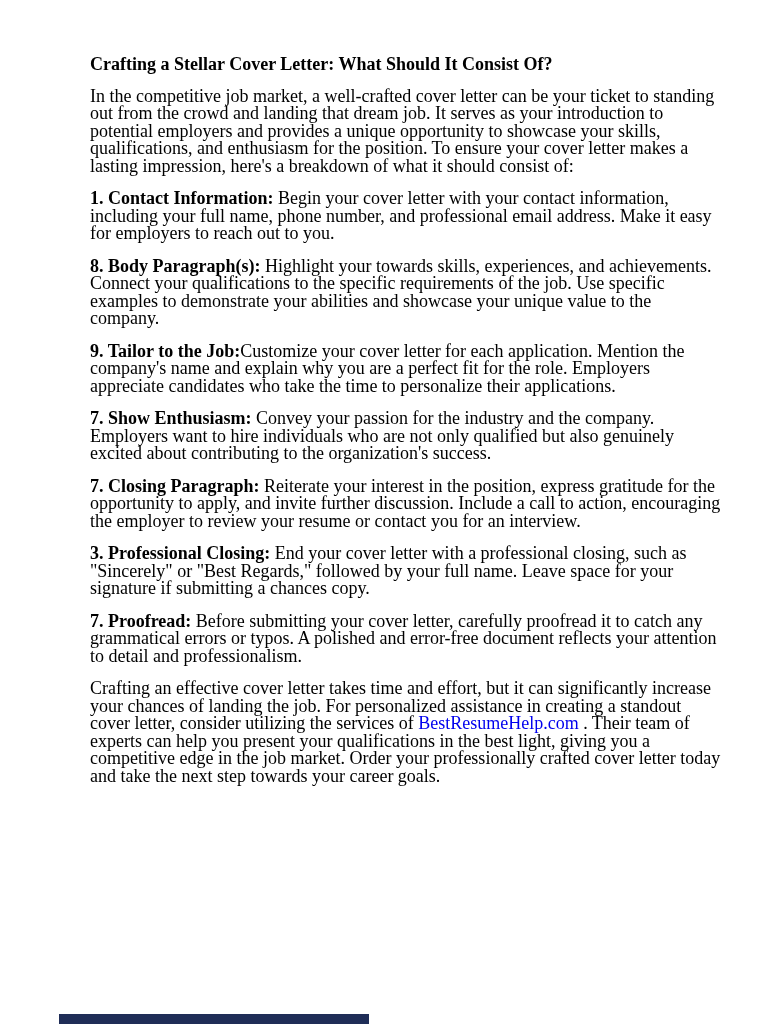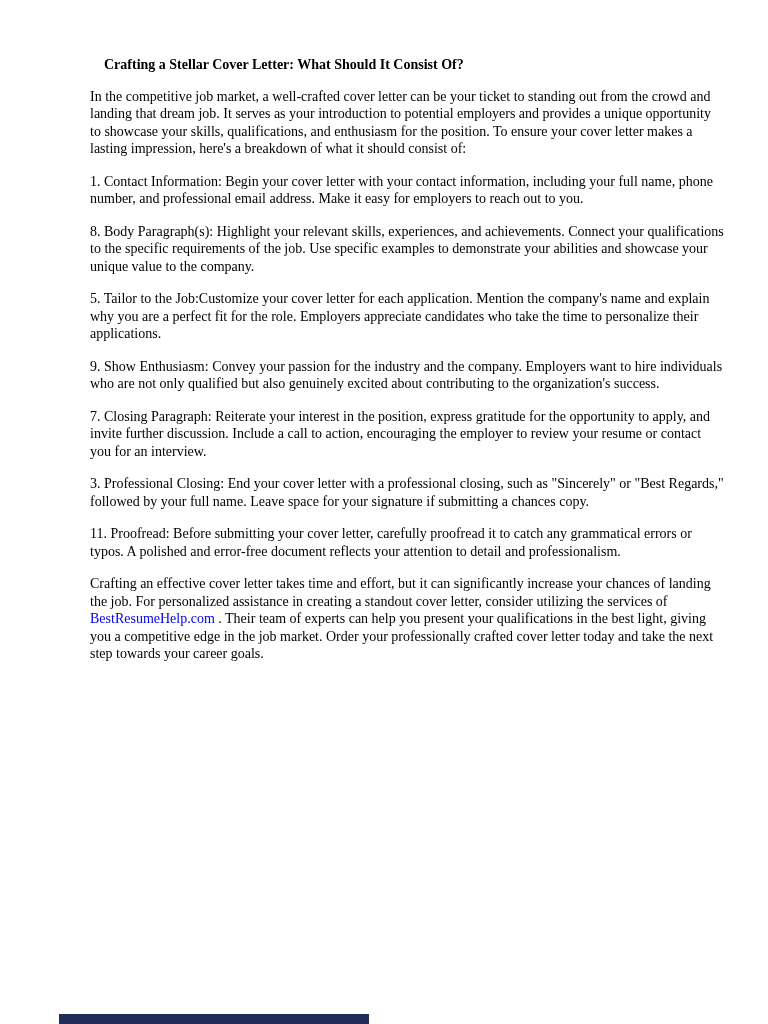"Crafting a Stellar Cover Letter:" .title { font-size: 14px -> 18px; margin: 0 0 14px 14px -> 0 0 14px 0 }
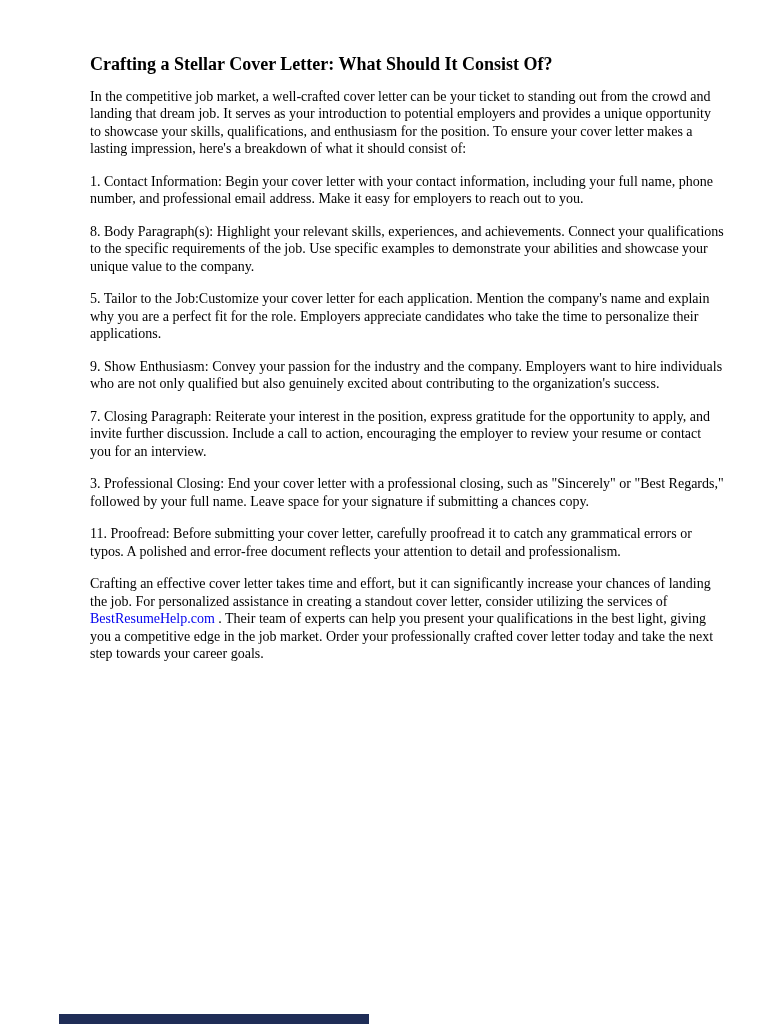"In the competitive job market," p.para { font-size: 14px -> 18px }
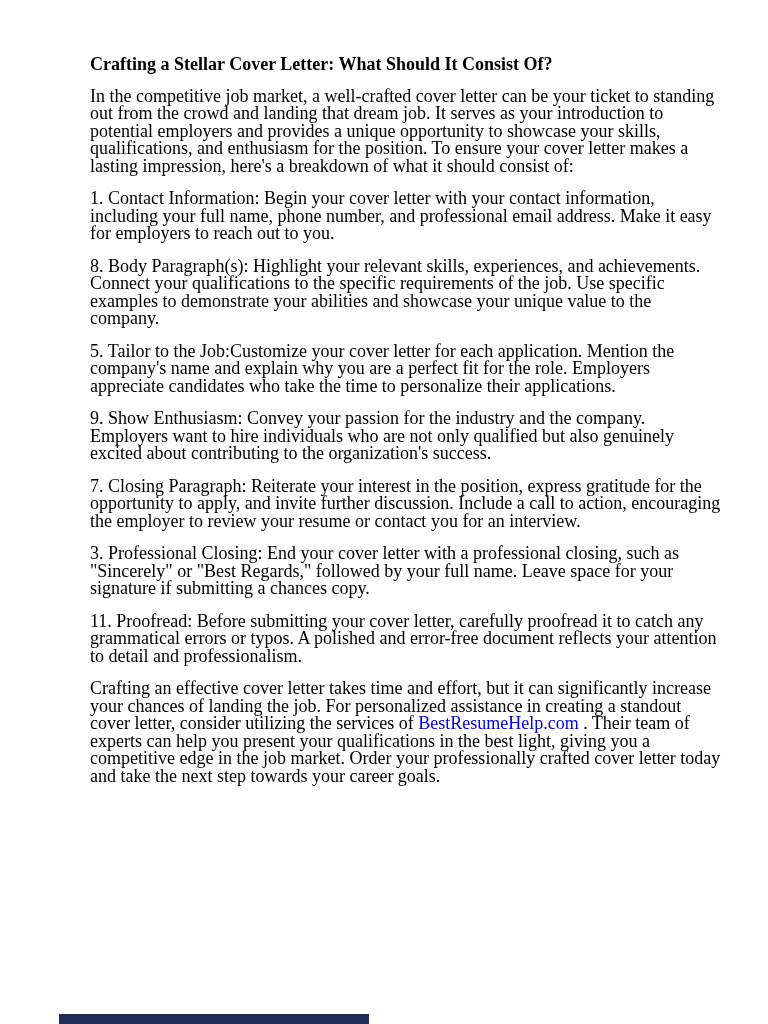"1. Contact Information:" p.para b { font-weight: normal -> bold }
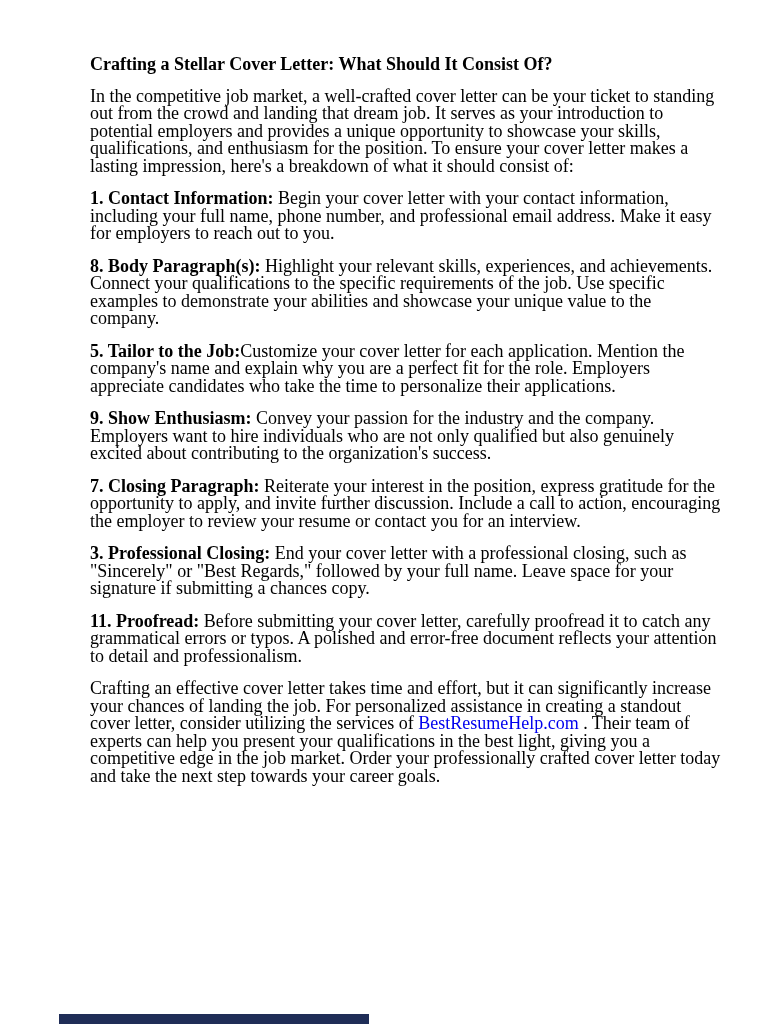"Highlight your relevant skills," span { text: relevant -> towards }
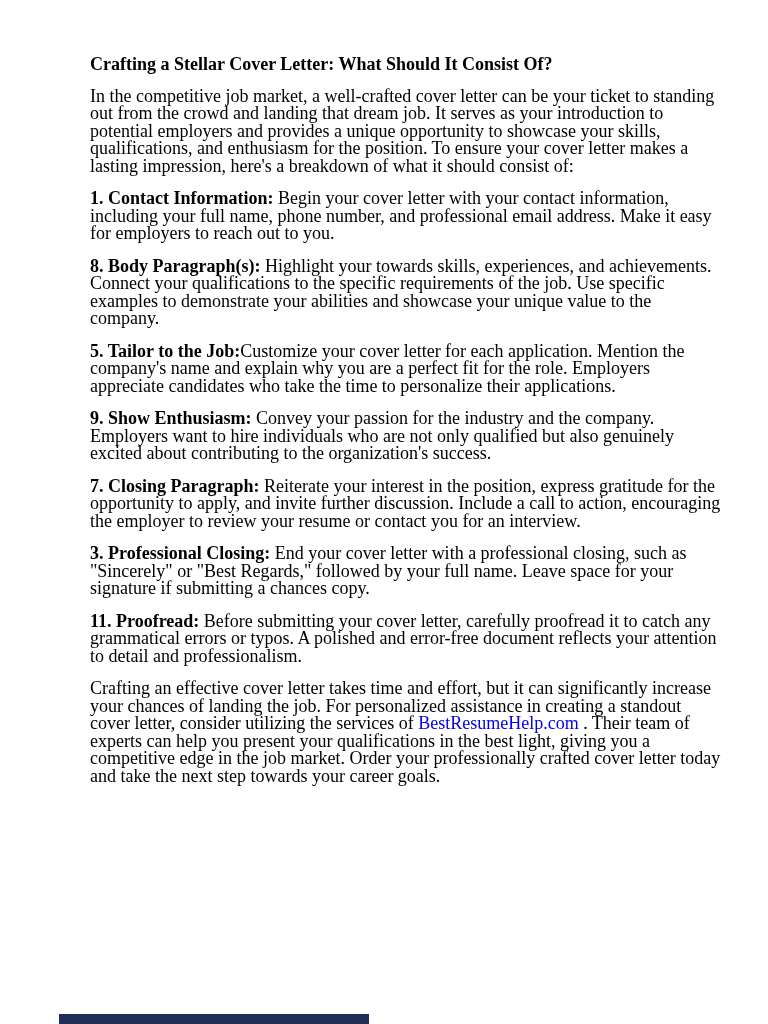"5. Tailor to the Job:" b { text: 5 -> 9 }
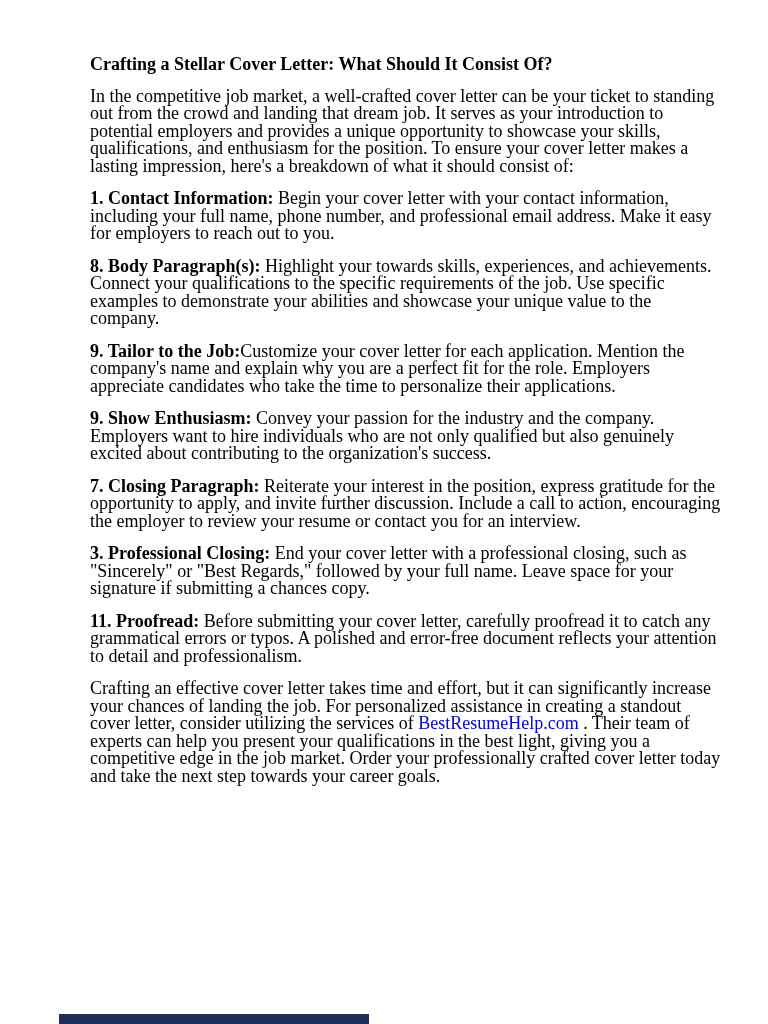"9. Show Enthusiasm:" b { text: 9 -> 7 }
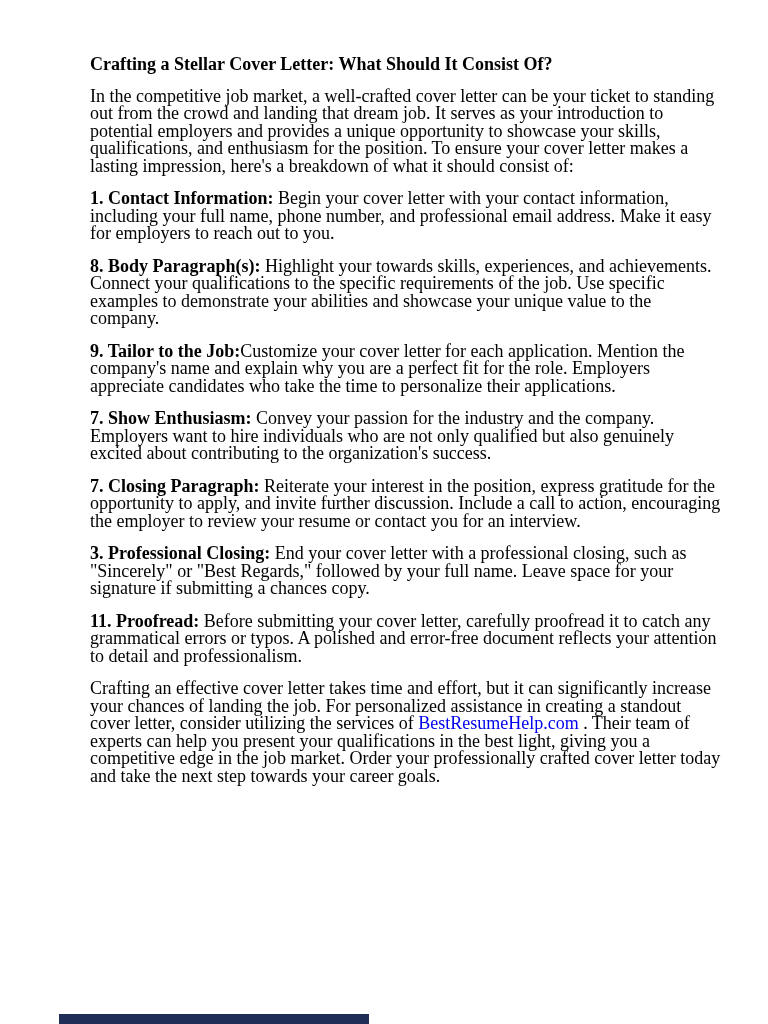"11. Proofread:" b { text: 11 -> 7 }
